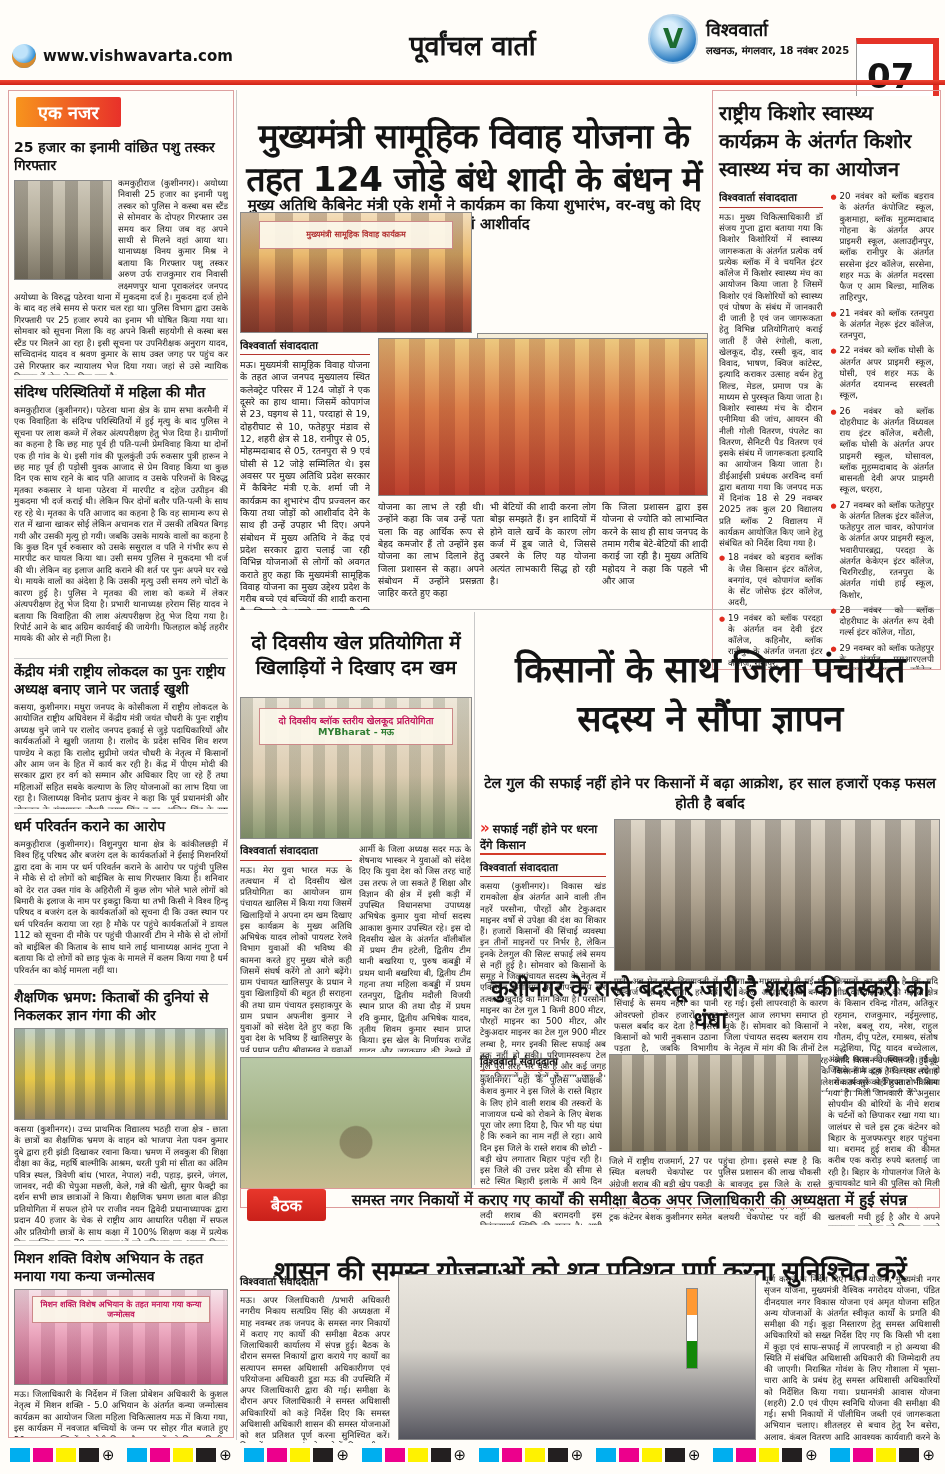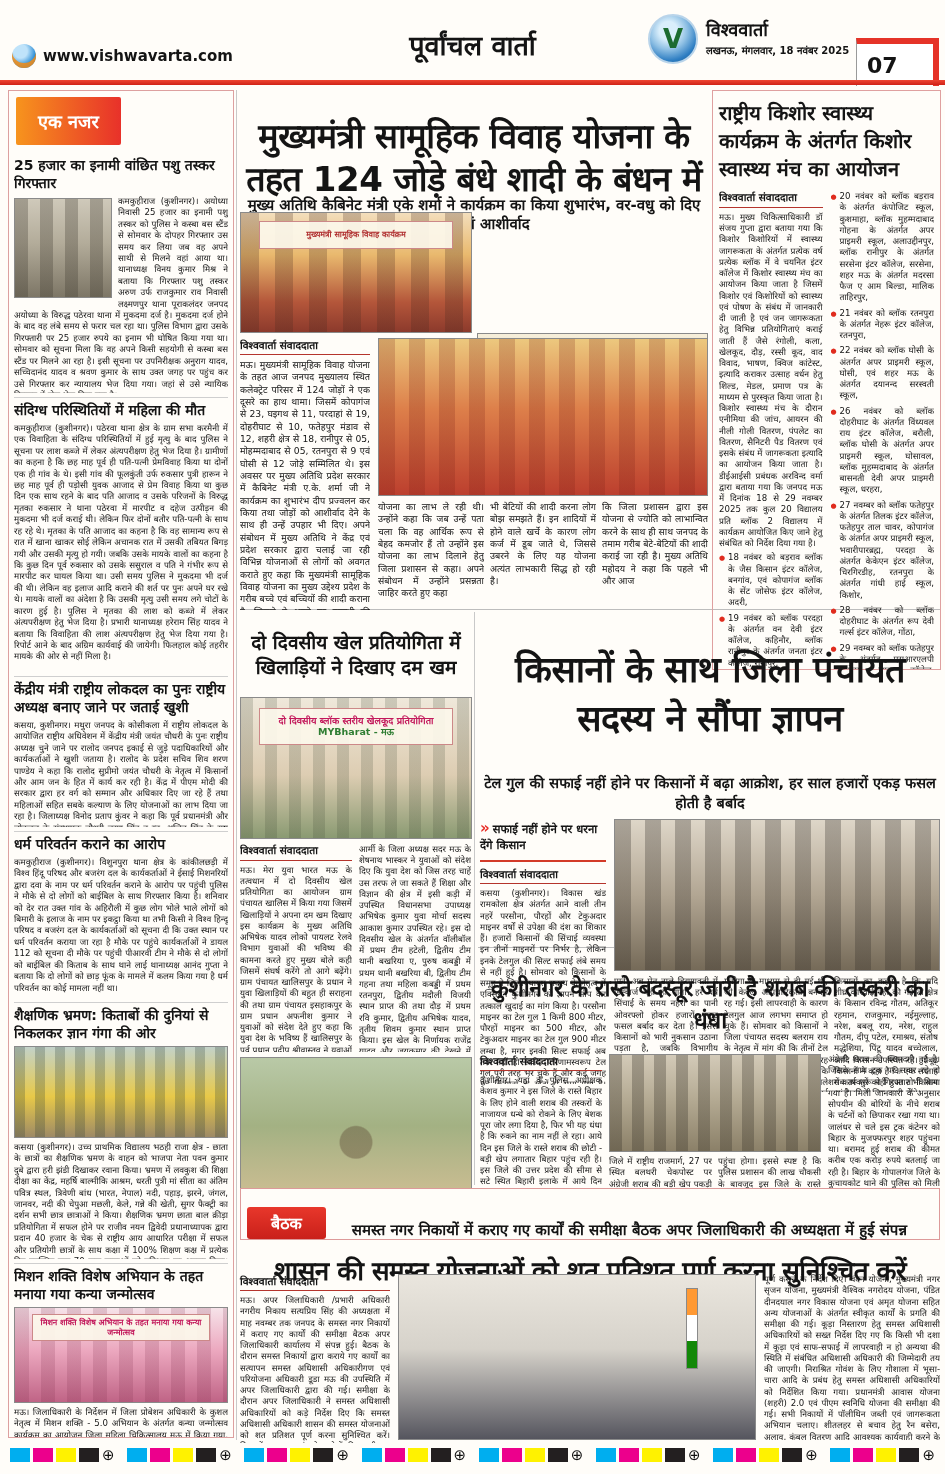"07" .pageno { font-size: 22px -> 34px; padding: 2px 0 0 10px -> 12px 0 0 10px }
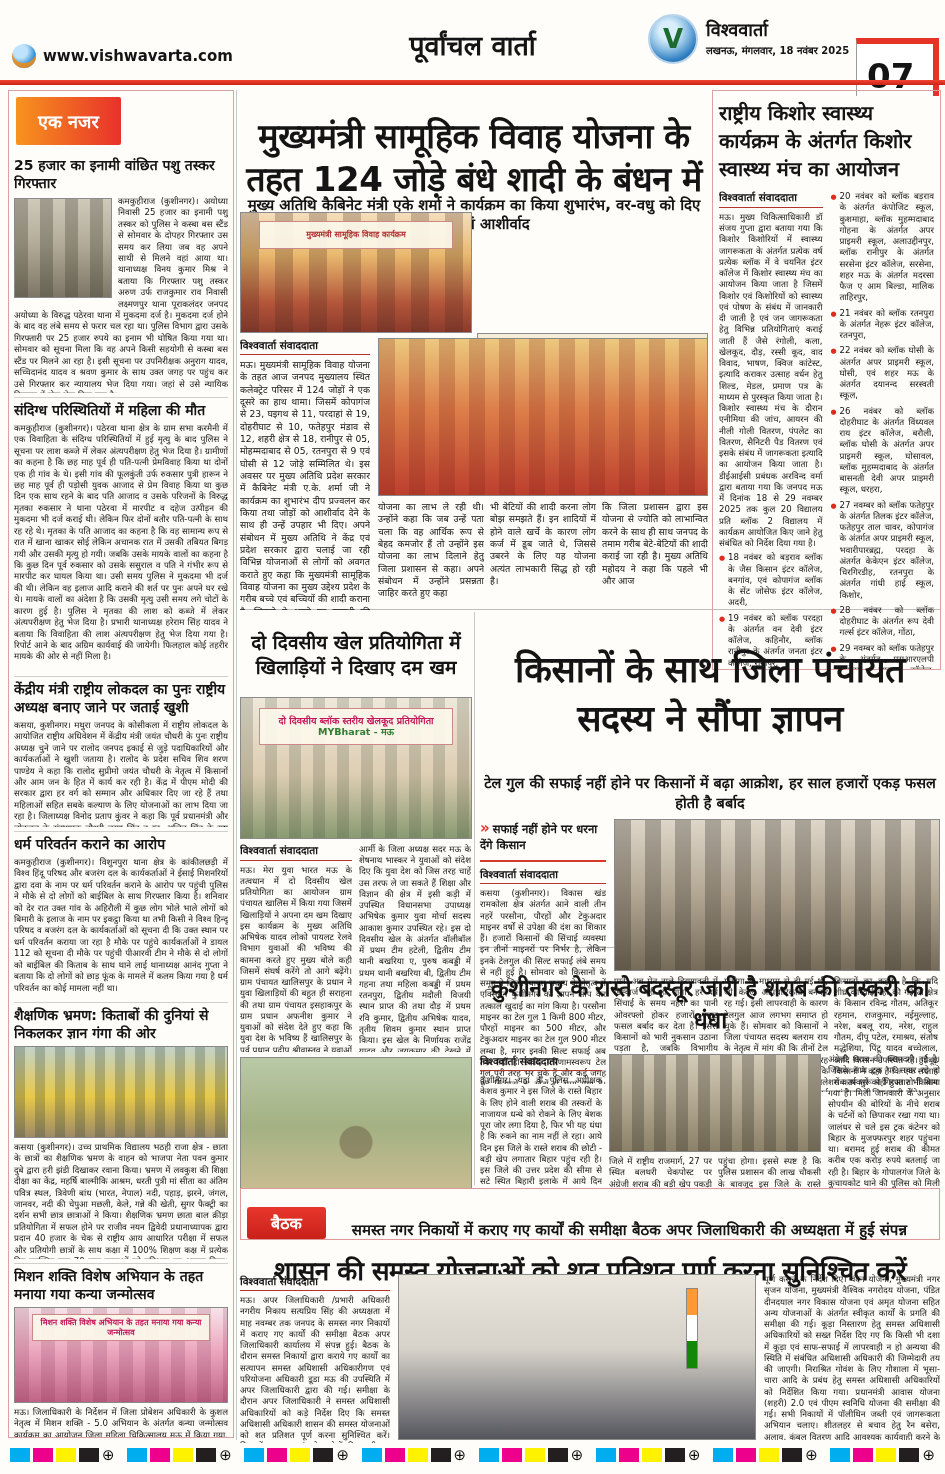"एक नजर" .eklabel { padding: 12px 22px -> 3px 22px }
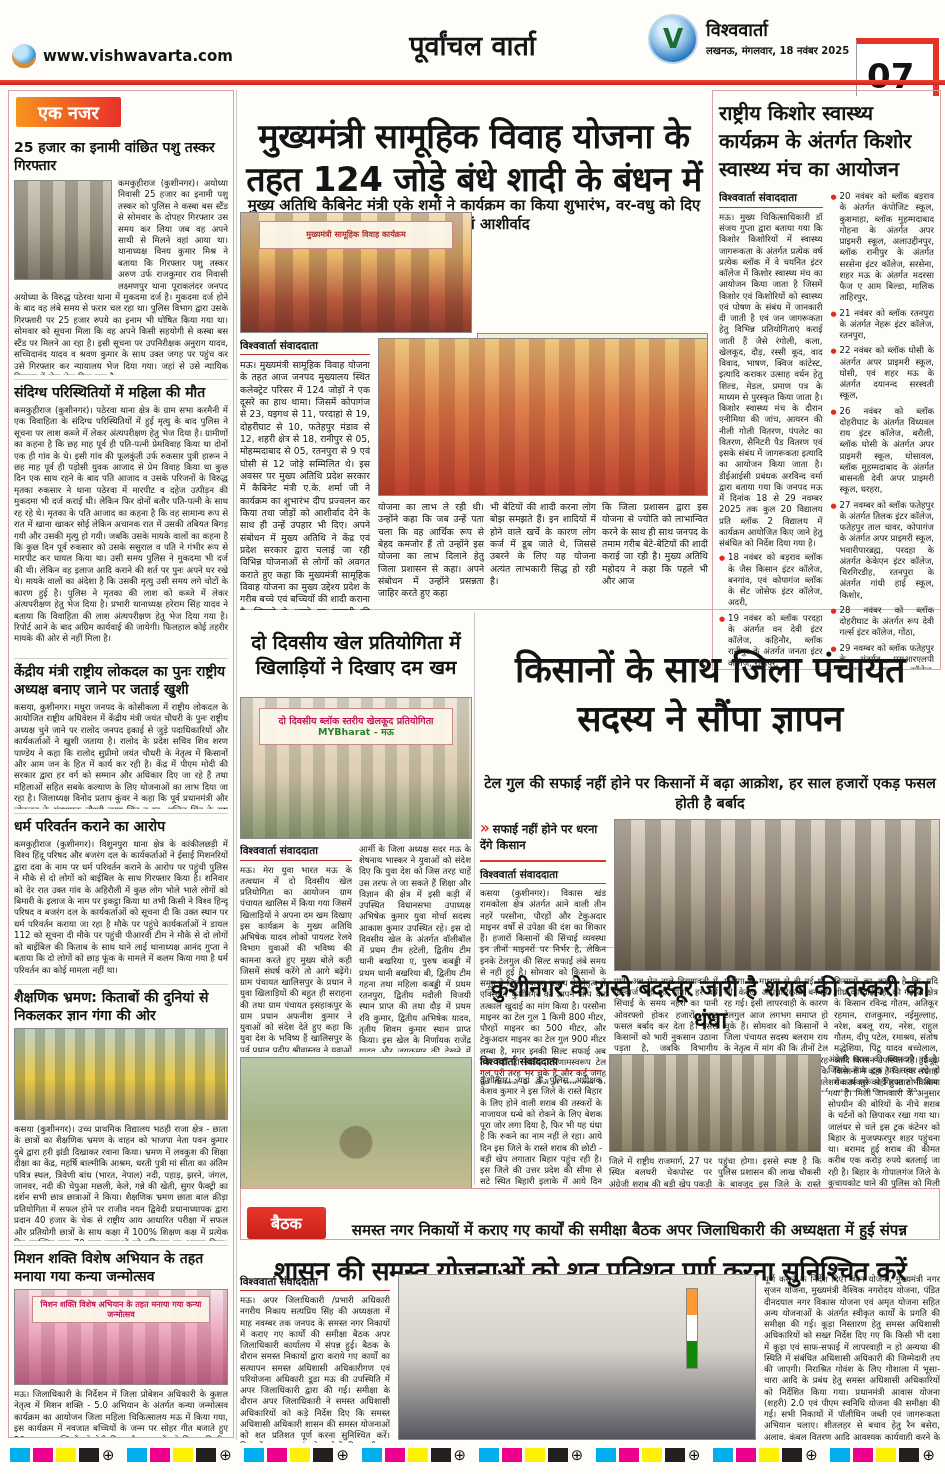"» सफाई नहीं होने पर" .kick { padding-bottom: 7px -> none }
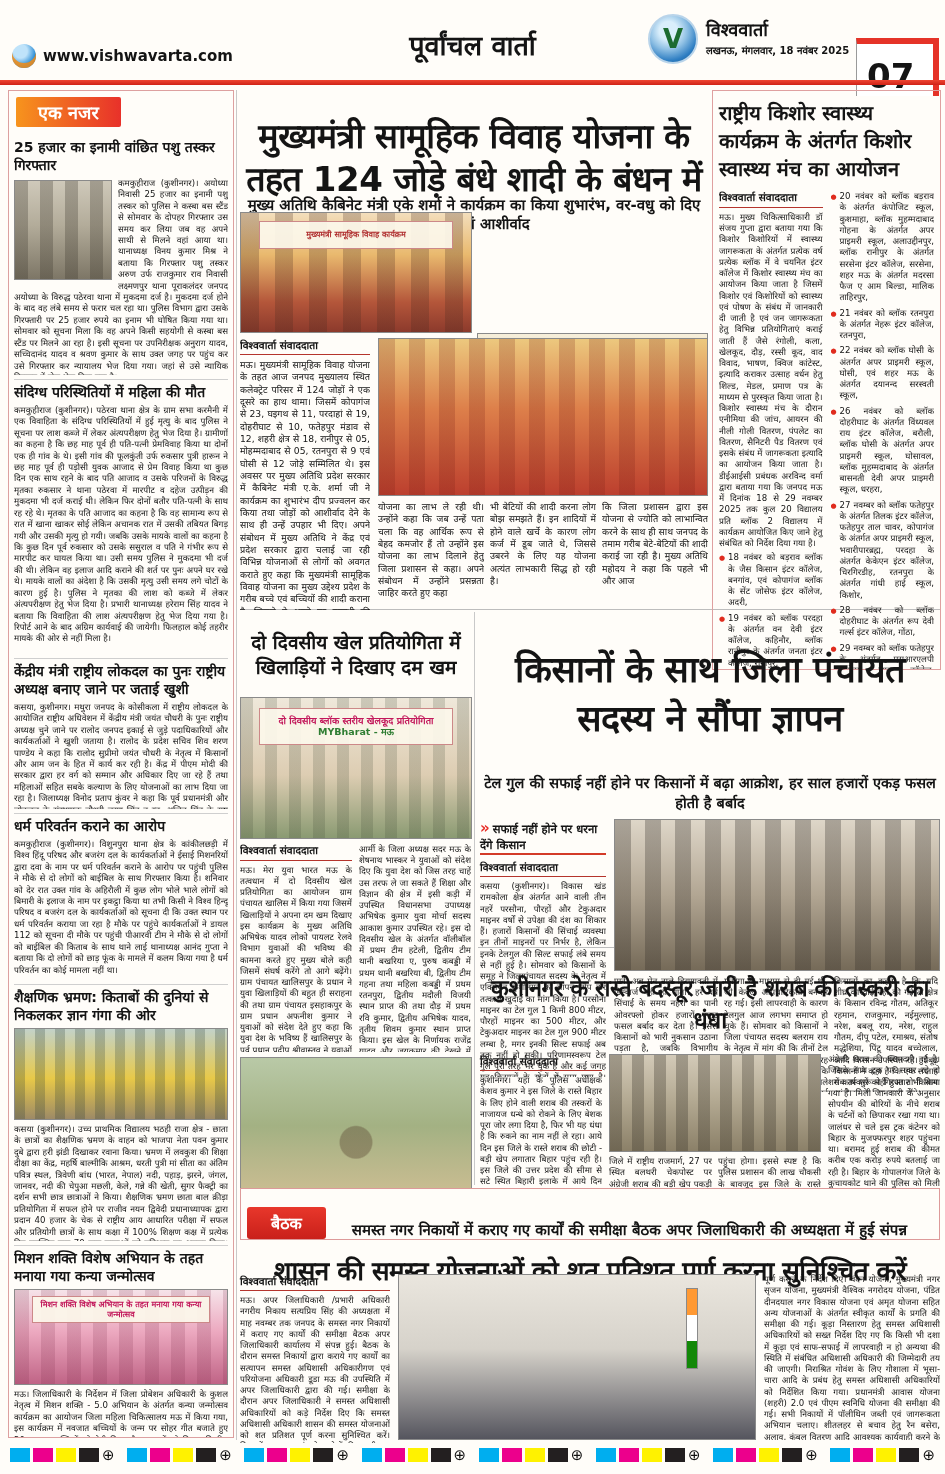"बैठक" .stripbox { align-items: flex-end -> flex-start; height: 52px -> 20px }
